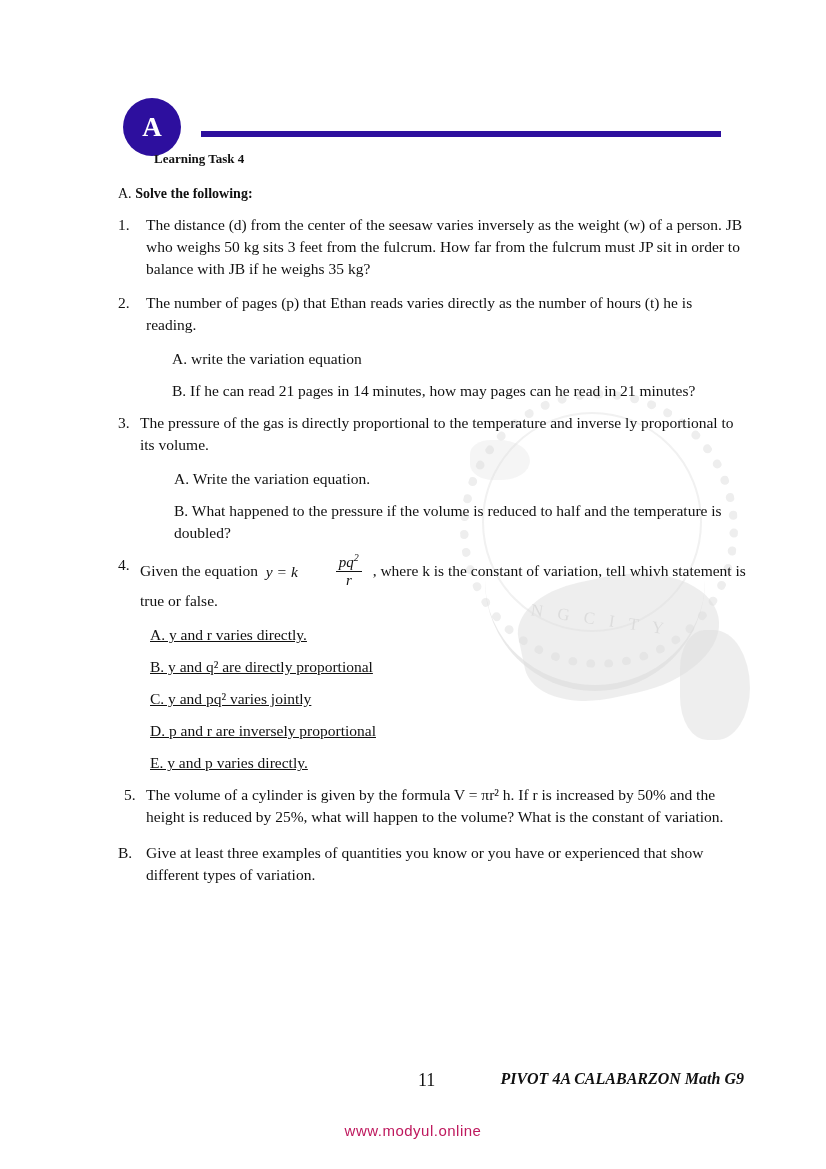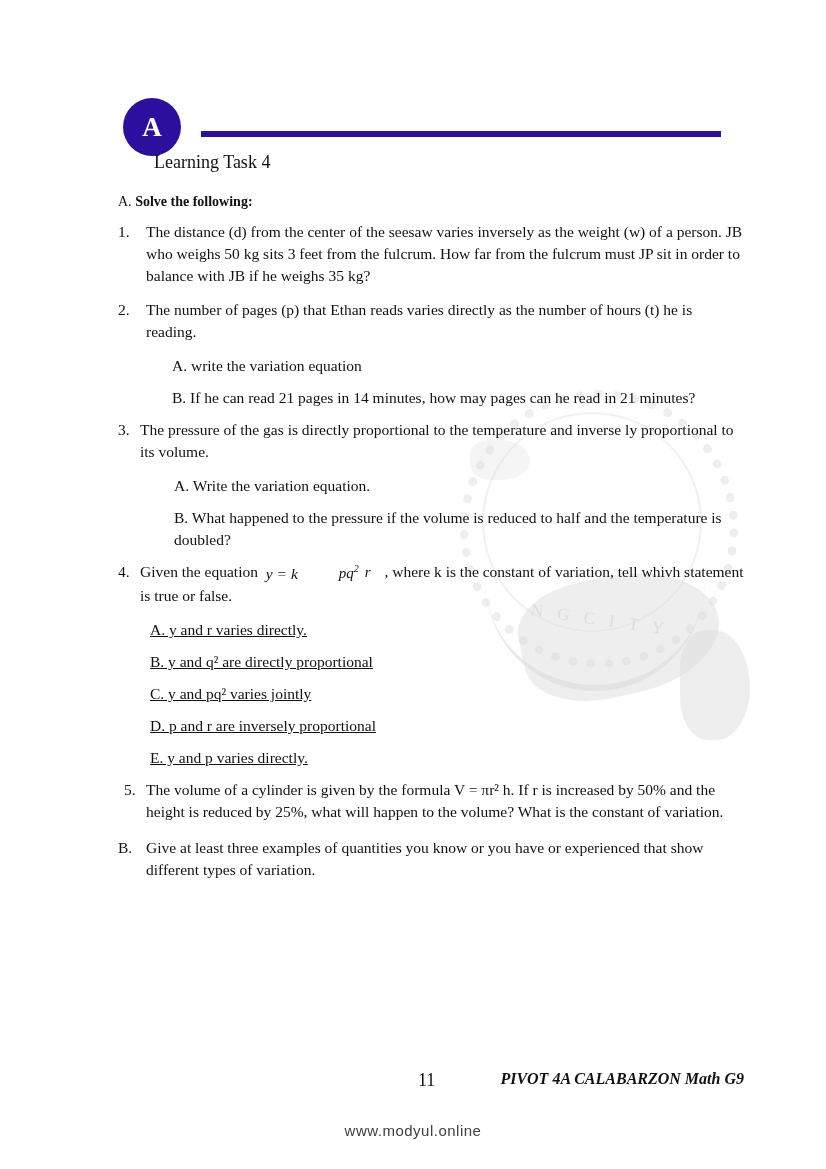"Learning Task 4" .task-title { font-size: 18px -> 13px; font-weight: normal -> bold }
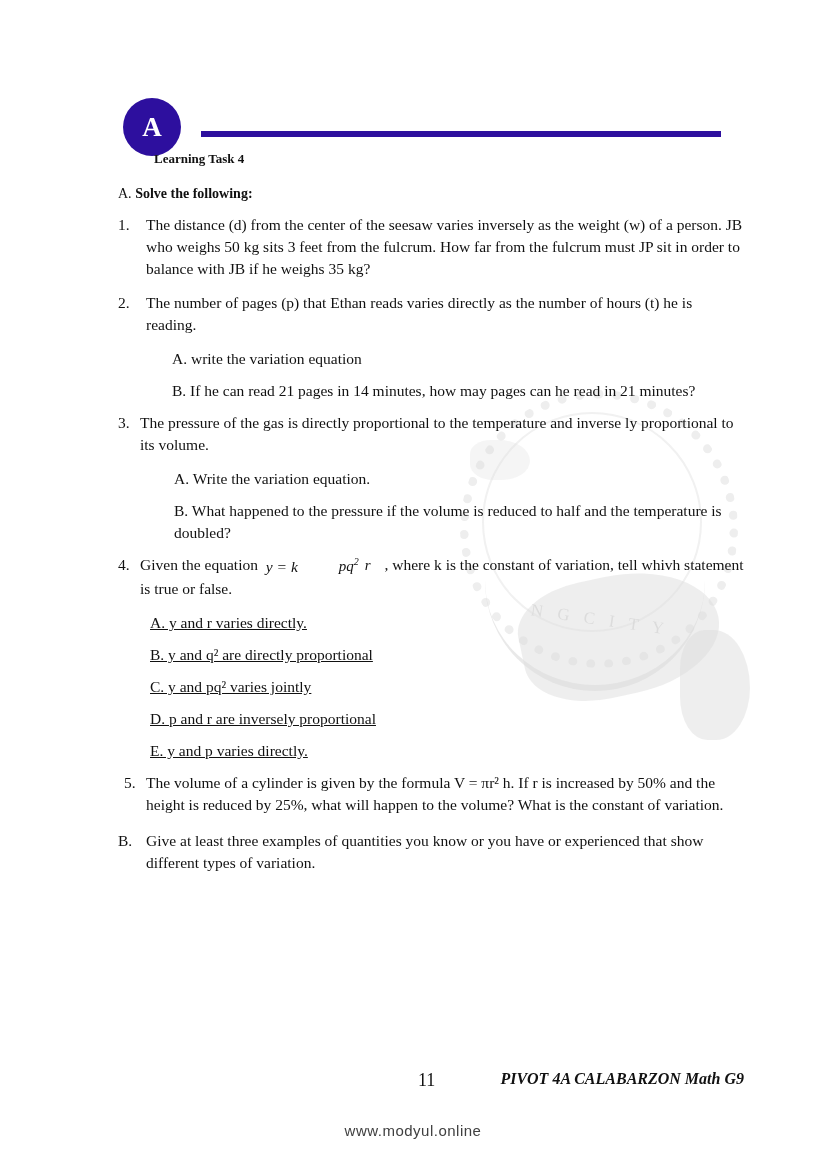"pq2" .frac { flex-direction: row -> column }
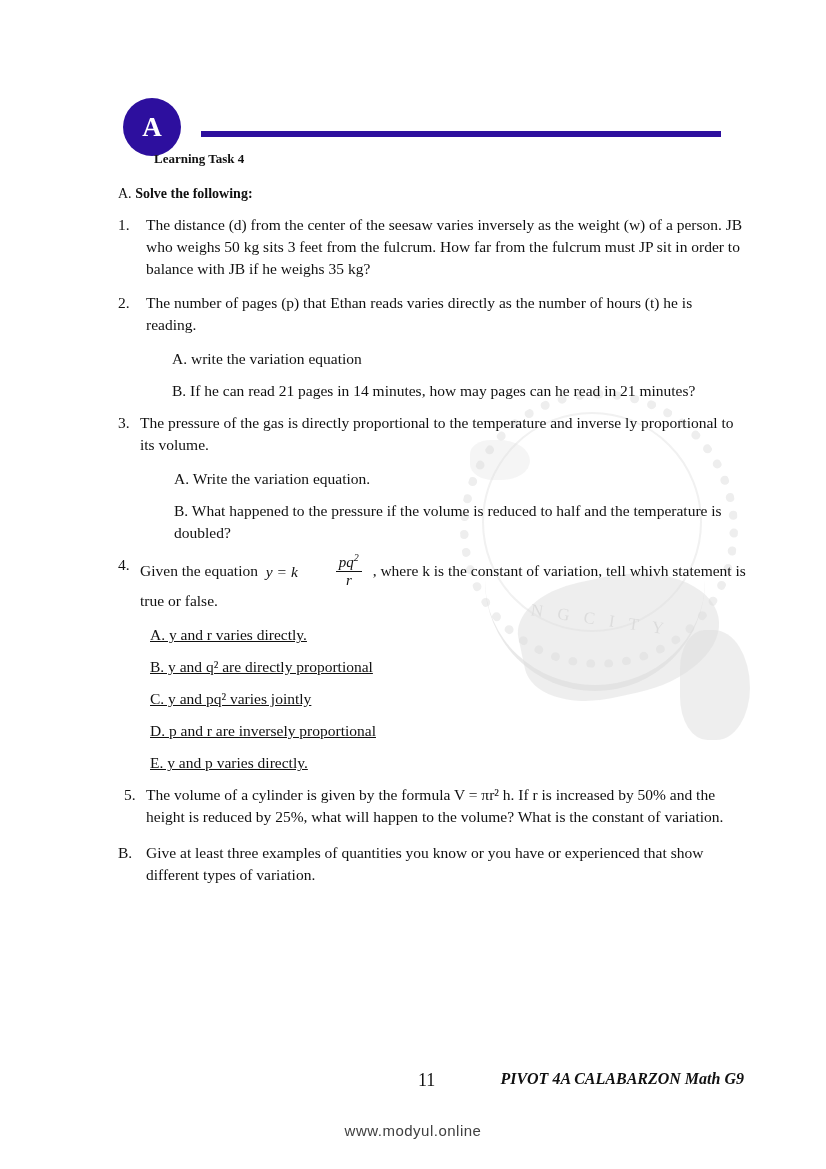"www.modyul.online" .site-watermark { color: #404040 -> #be185d }
